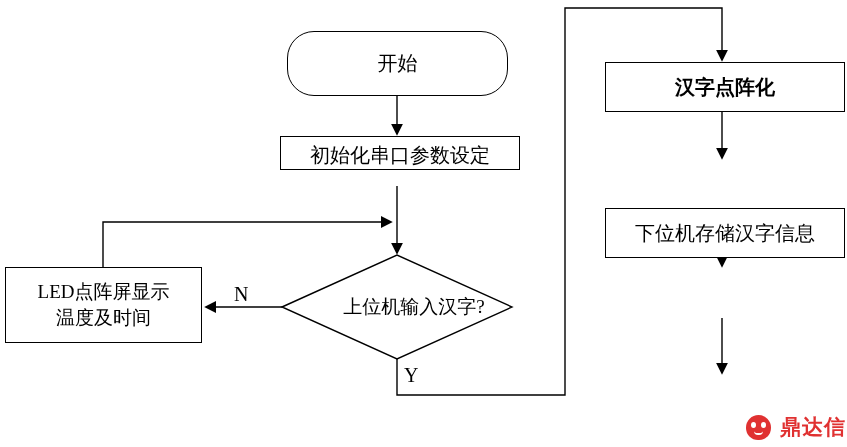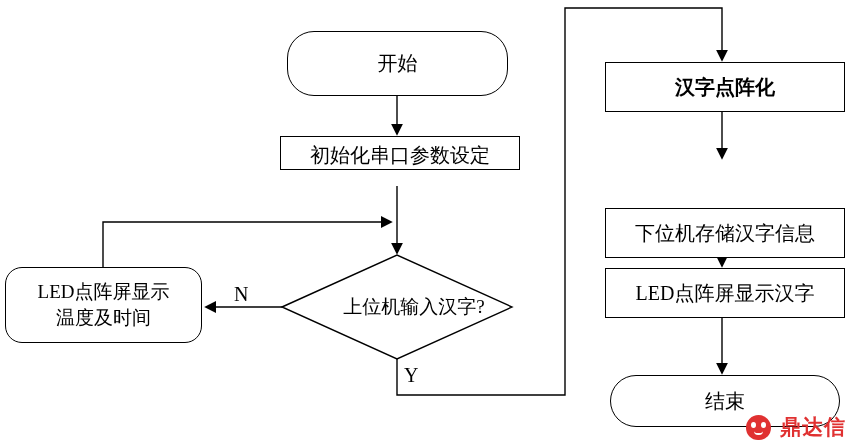"LED点阵屏显示" .two-line { border-radius: 17px -> none }
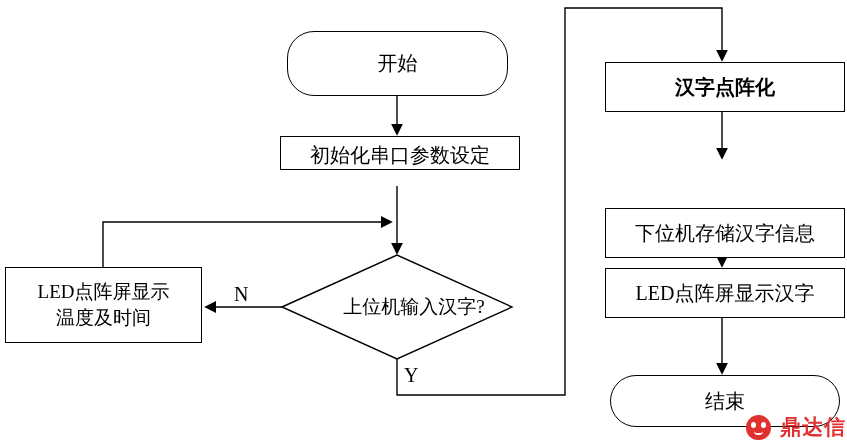"LED点阵屏显示汉字" div.node { html: <div> <span>LED点阵屏显示汉字</span> </div> -> none }
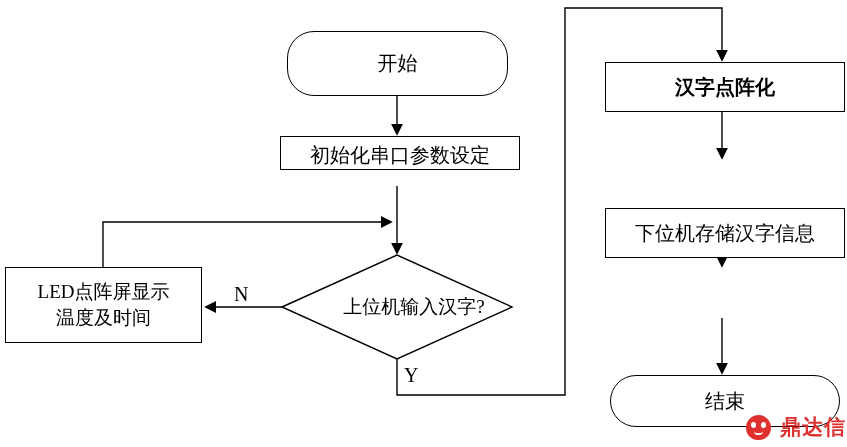"结束" div.node { html: <div> <span>结束</span> </div> -> none }
